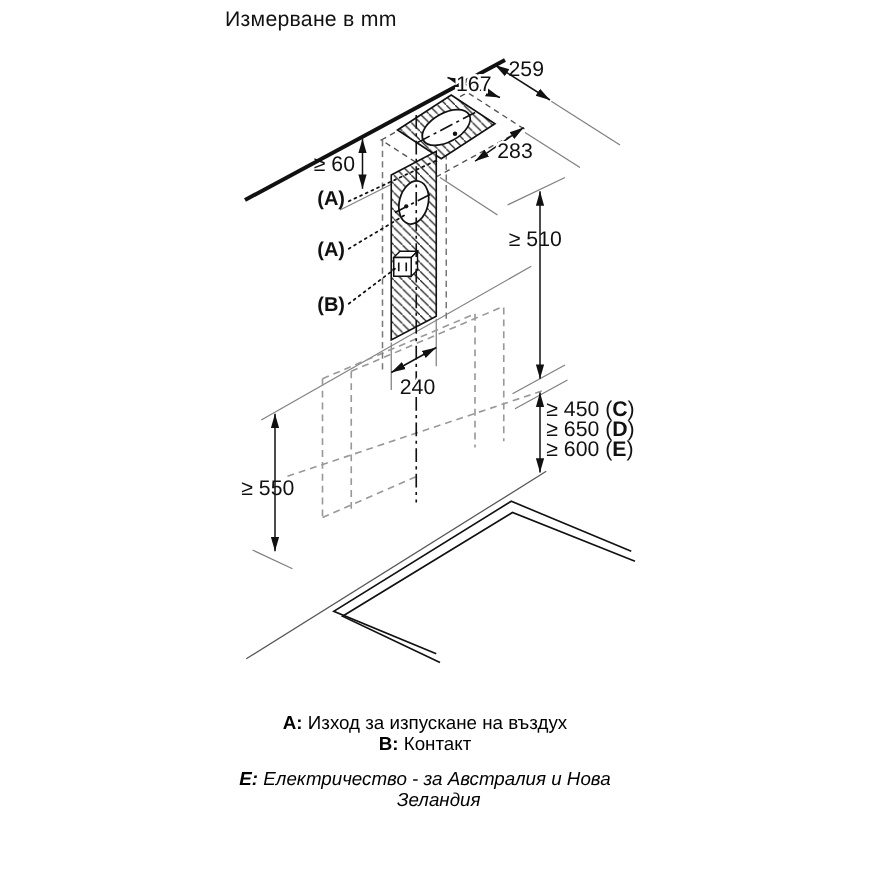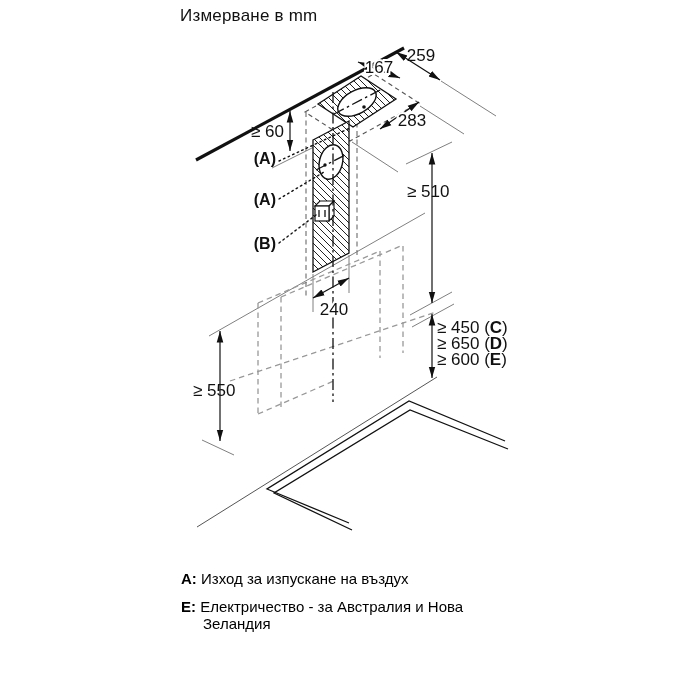"A: Изход за изпускане на" .legend { text-align: none -> center }
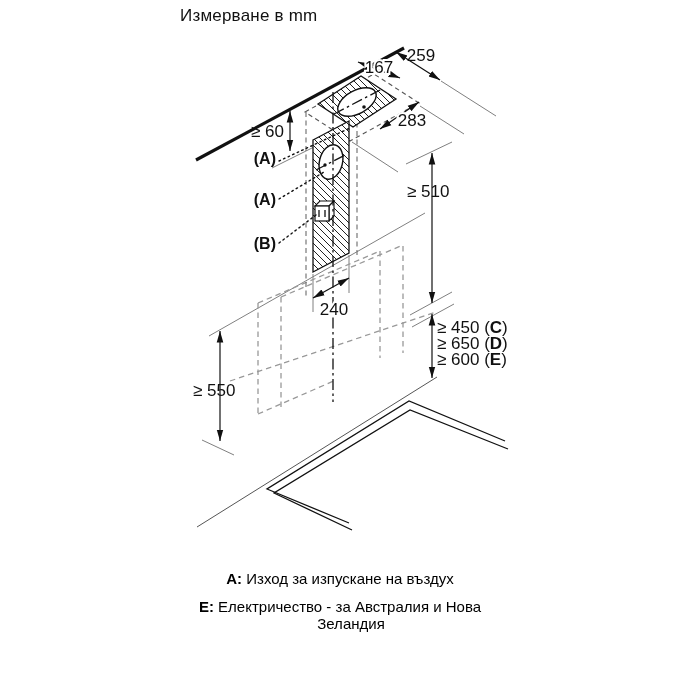"B: Контакт" div.legend-row { html: none -> <div><span>B:</span> <span>Контакт</span></div> }
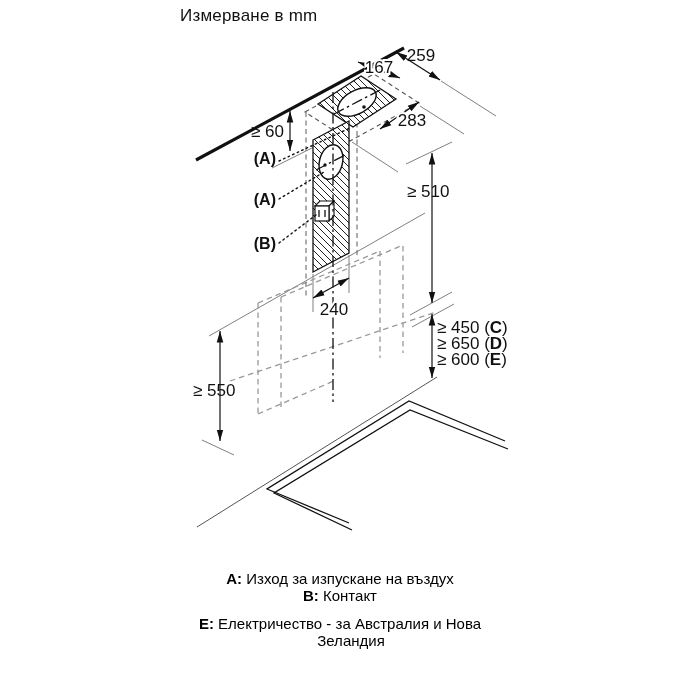"E: Електричество - за Австралия" .legend-row.gap { font-style: none -> italic }
